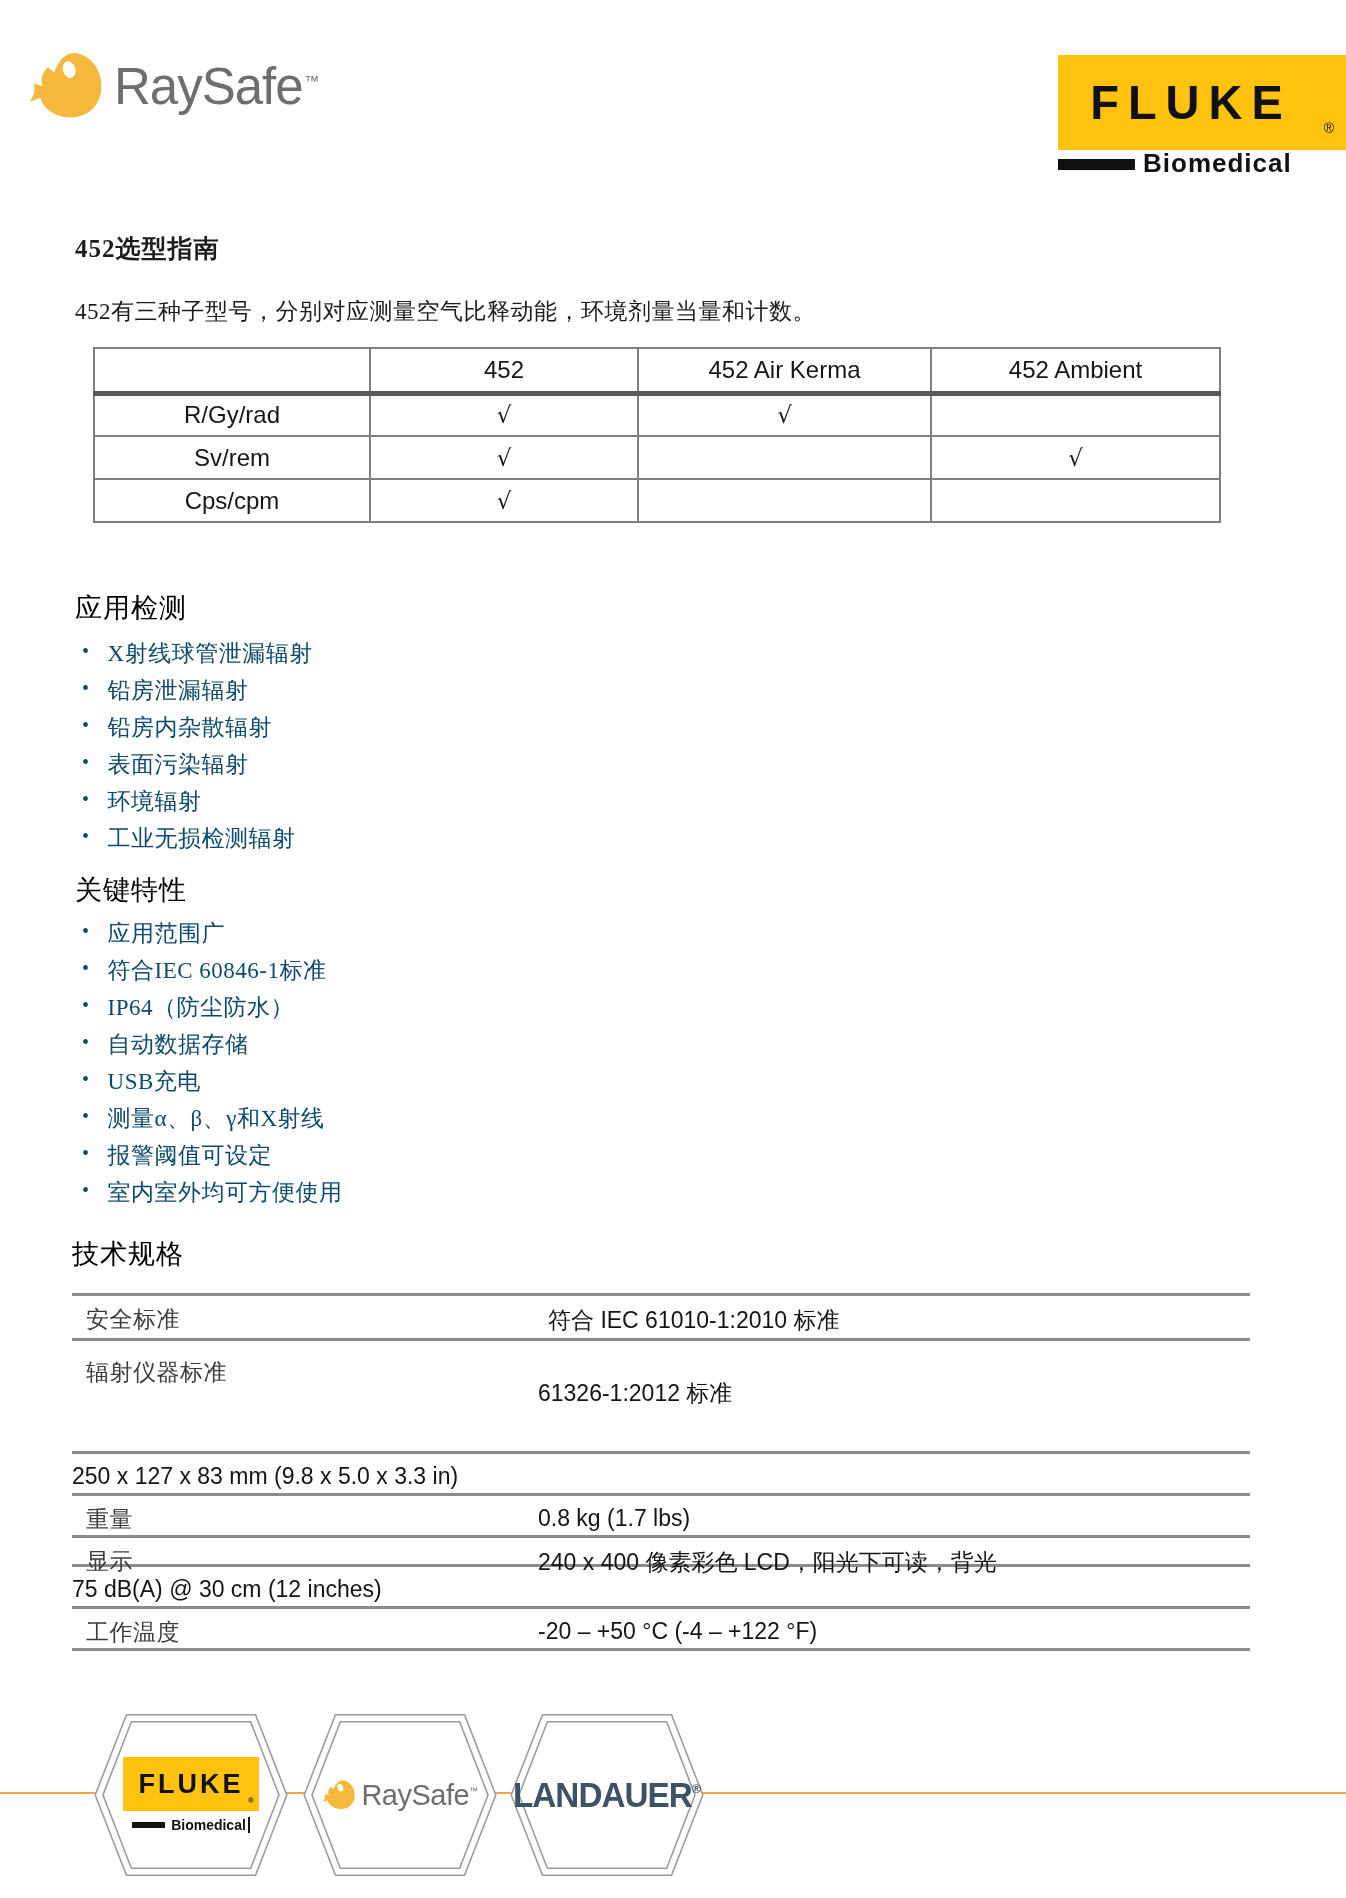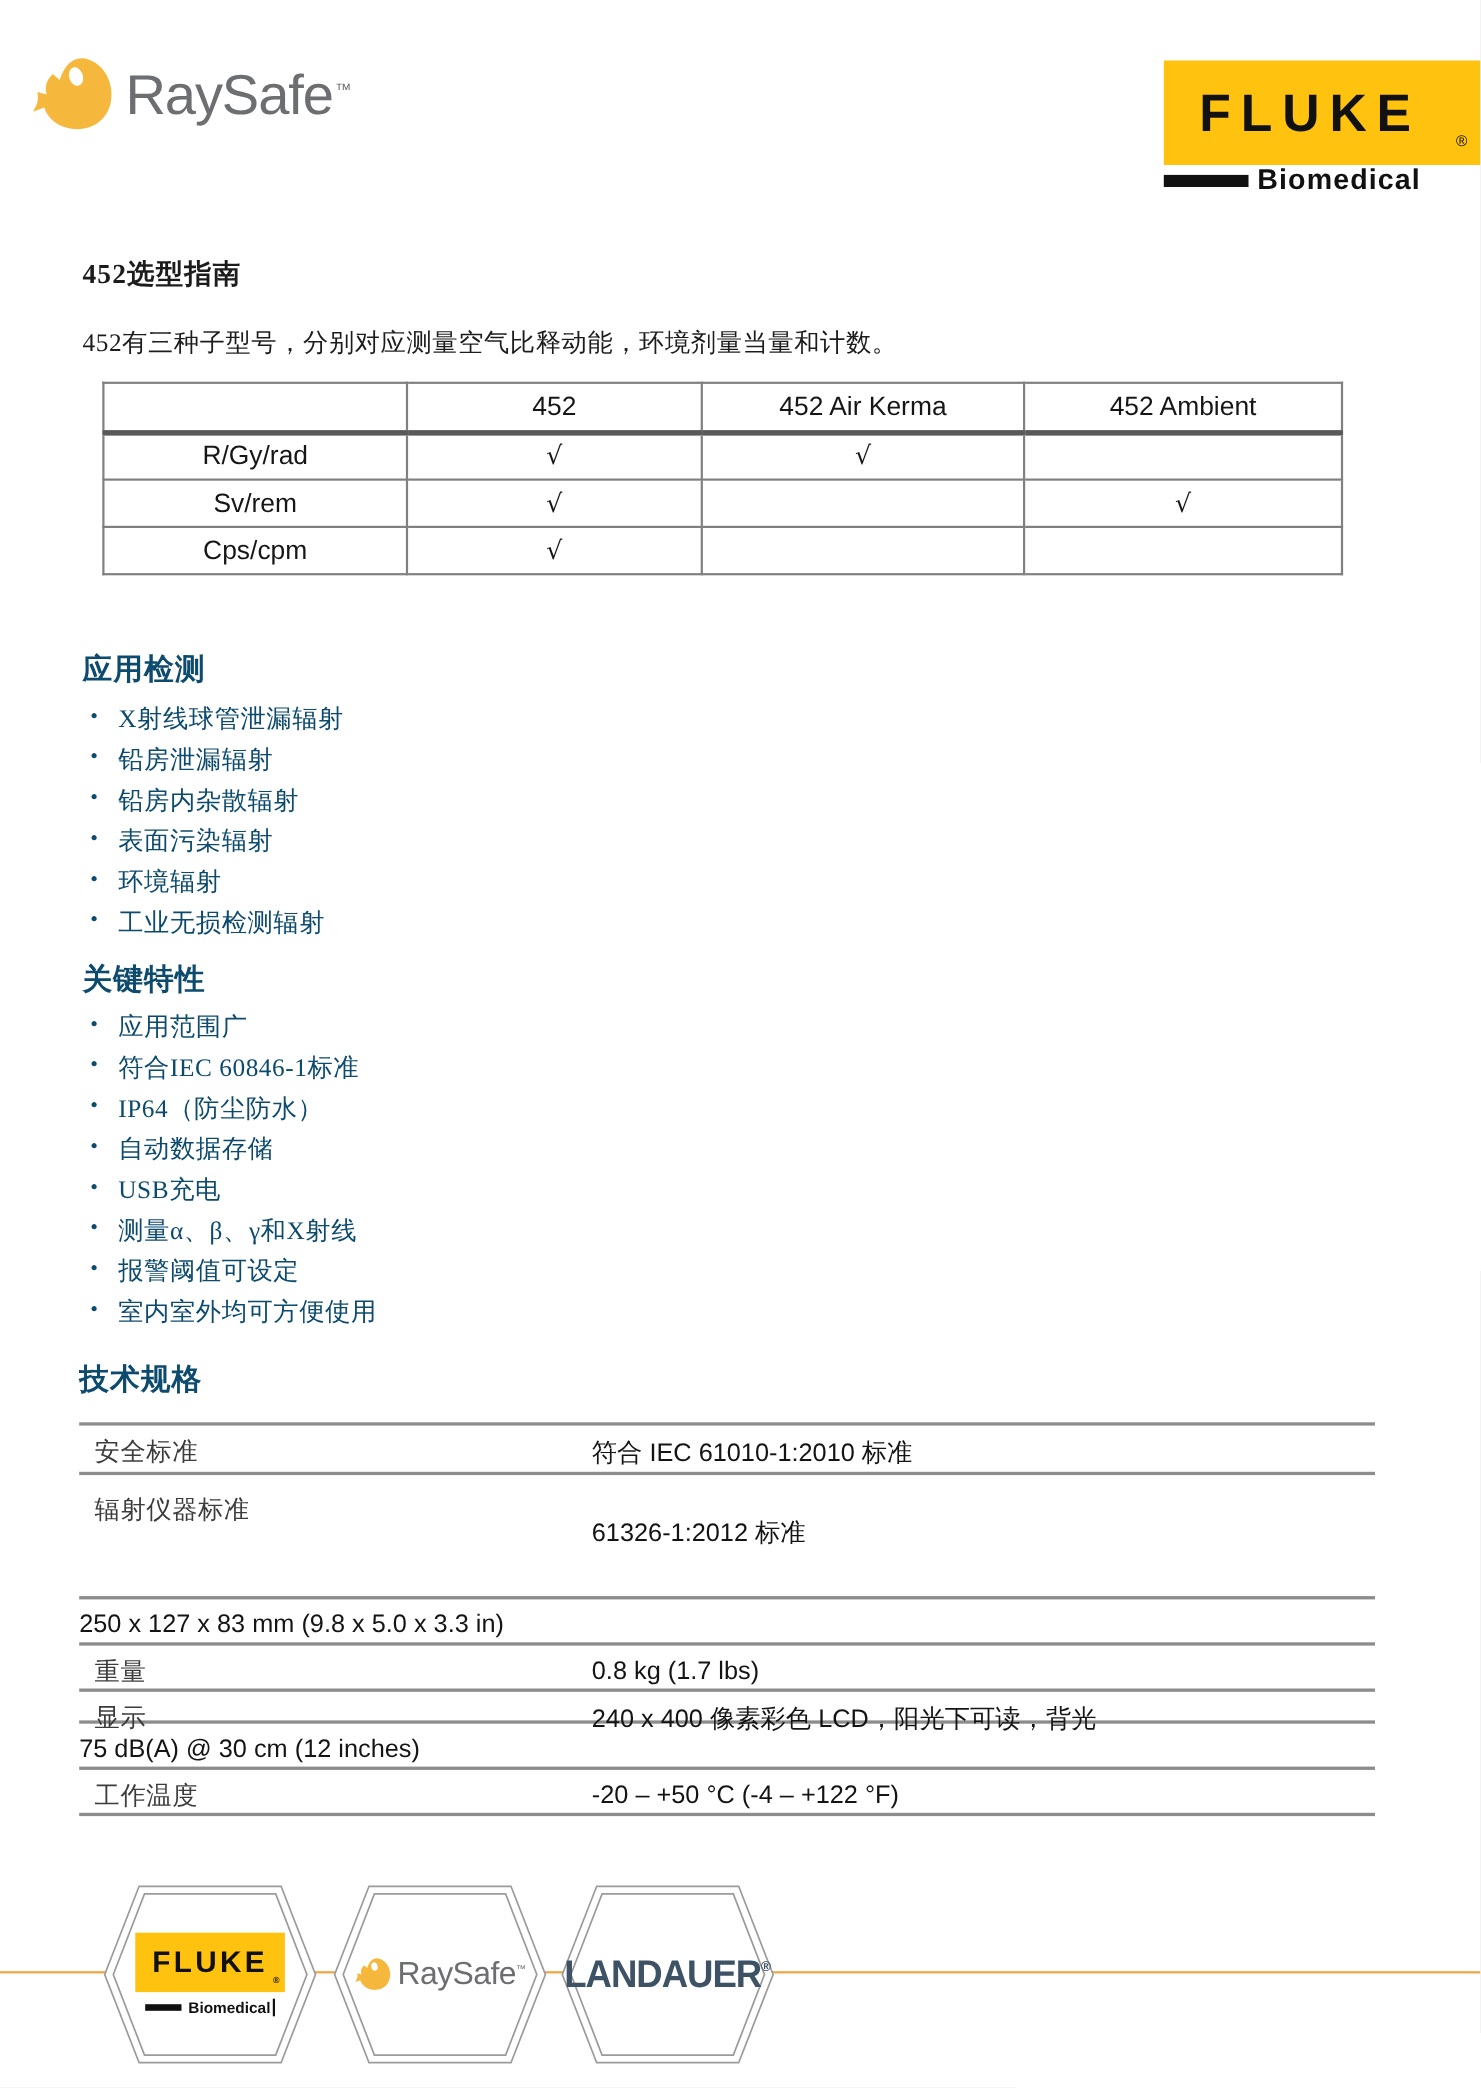"应用检测" .sec-heading { color: #0c4a6e -> #000000; font-weight: bold -> normal }
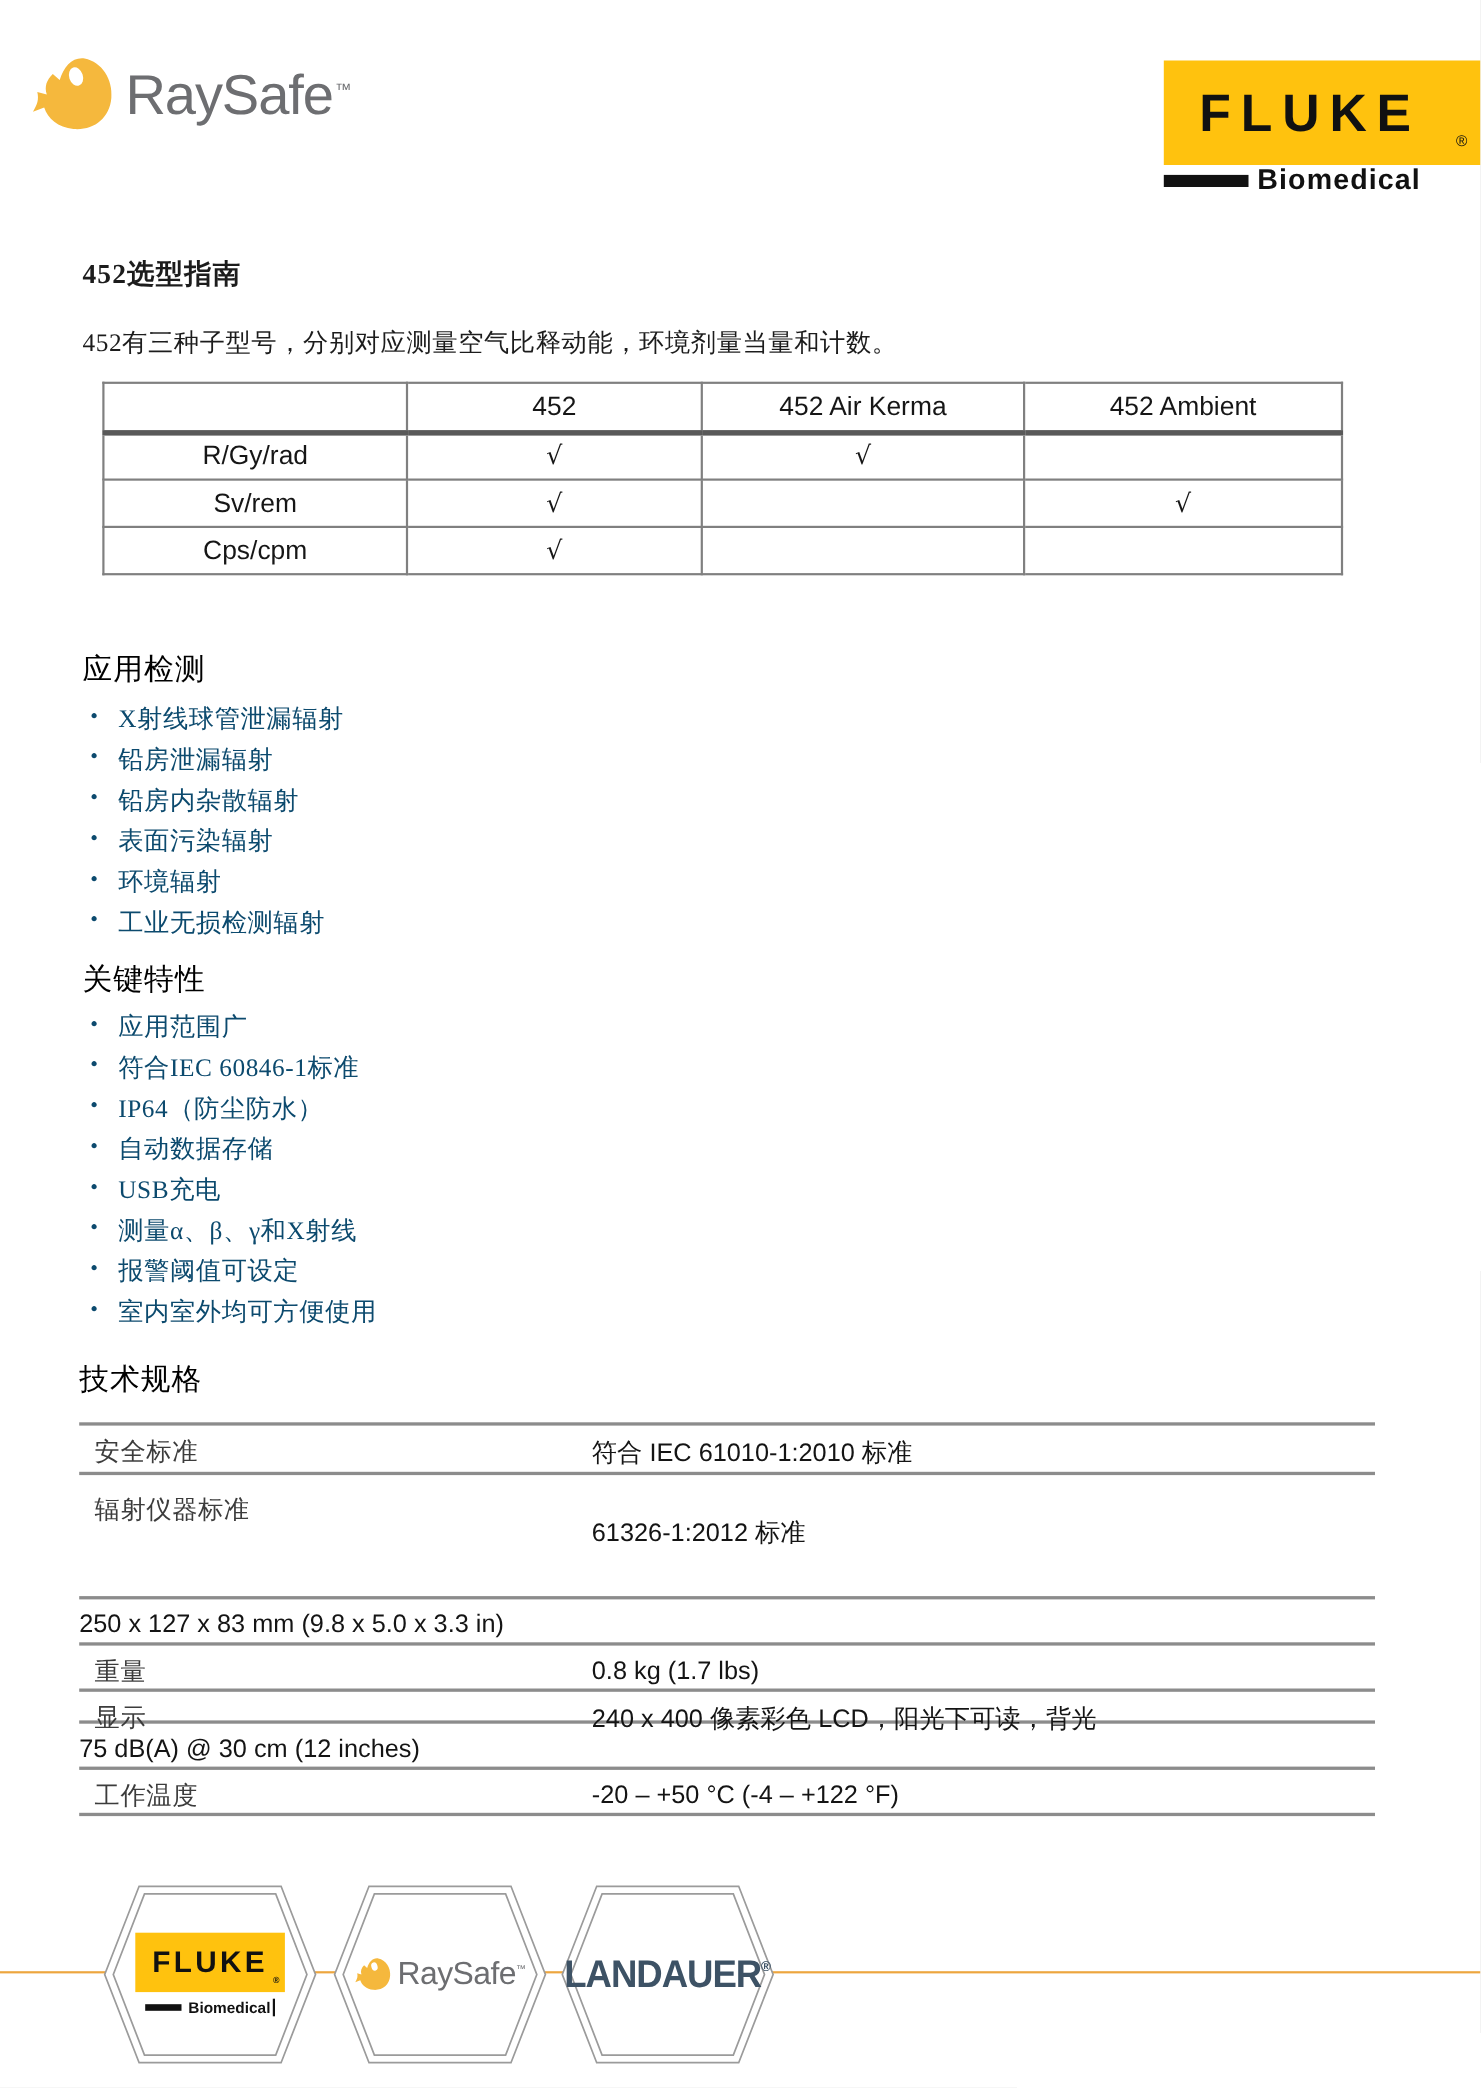"安全标准" .spec-row:first-child { gap: none -> 10px }
